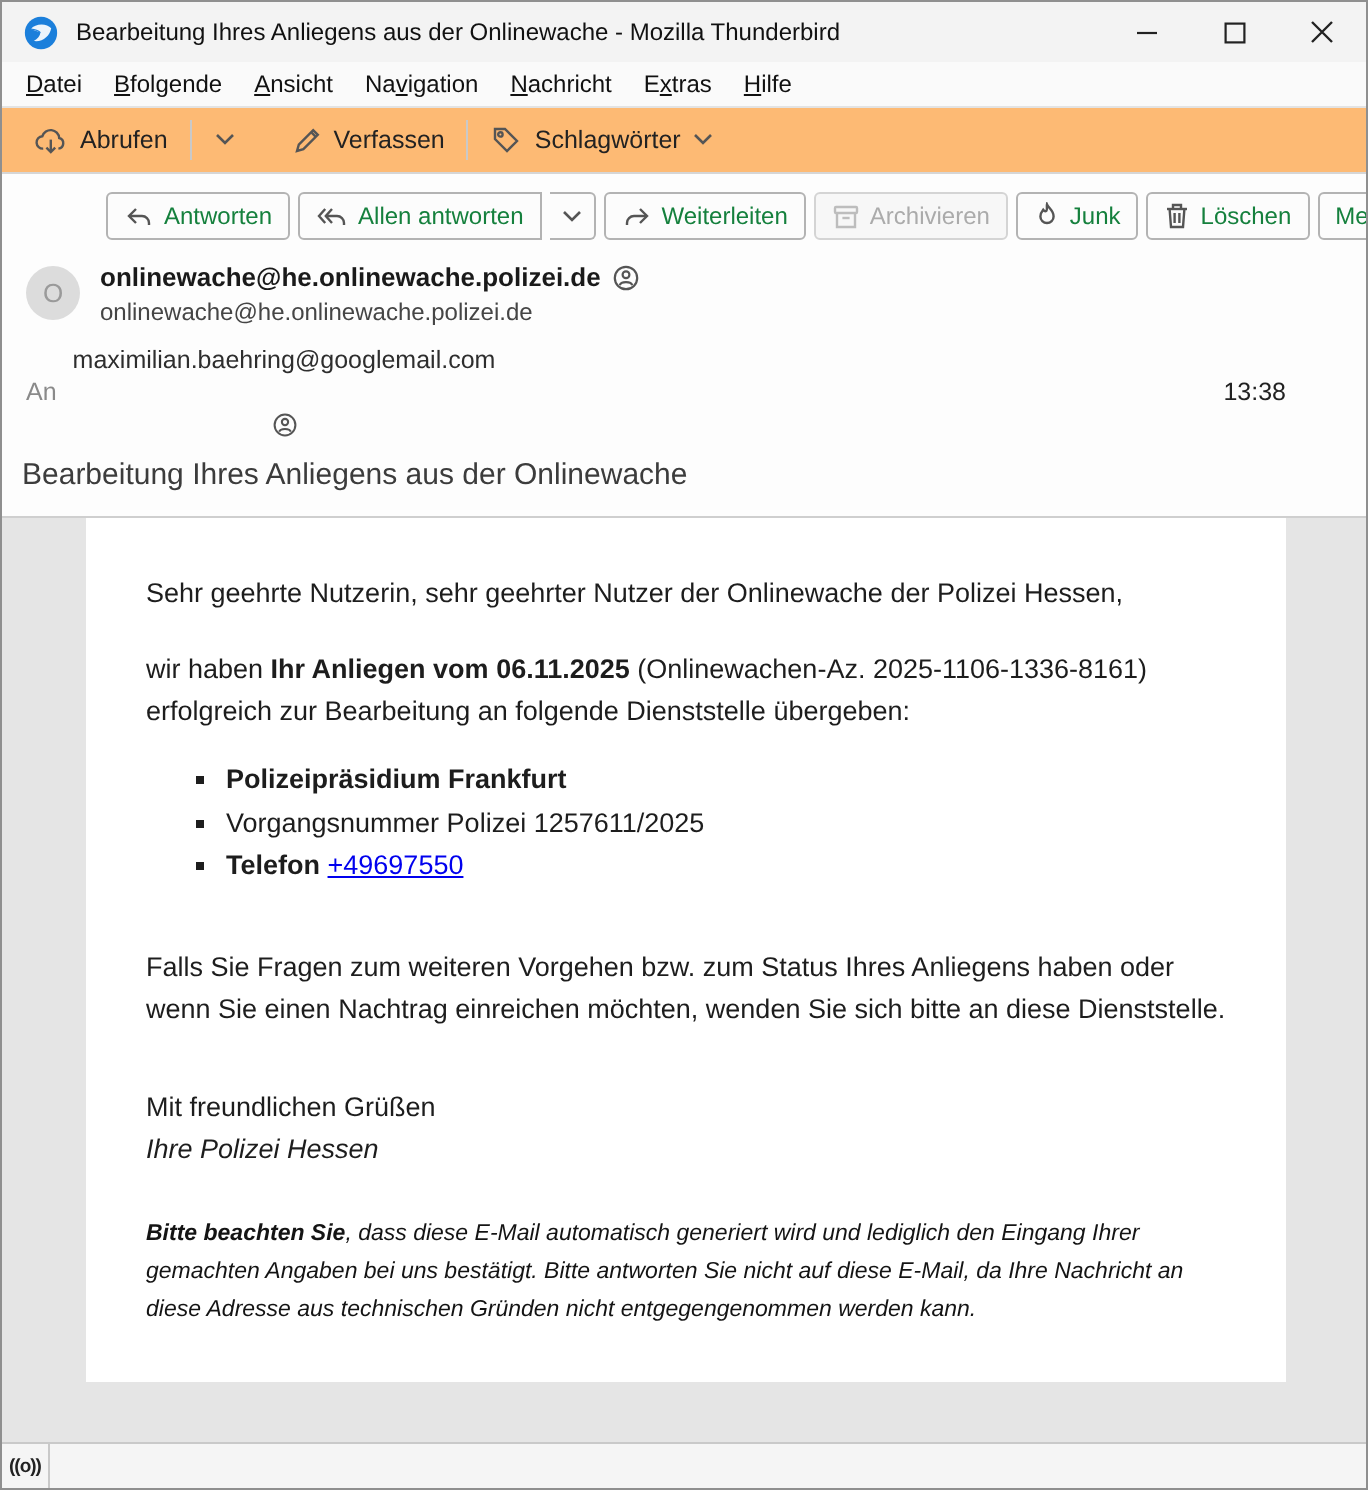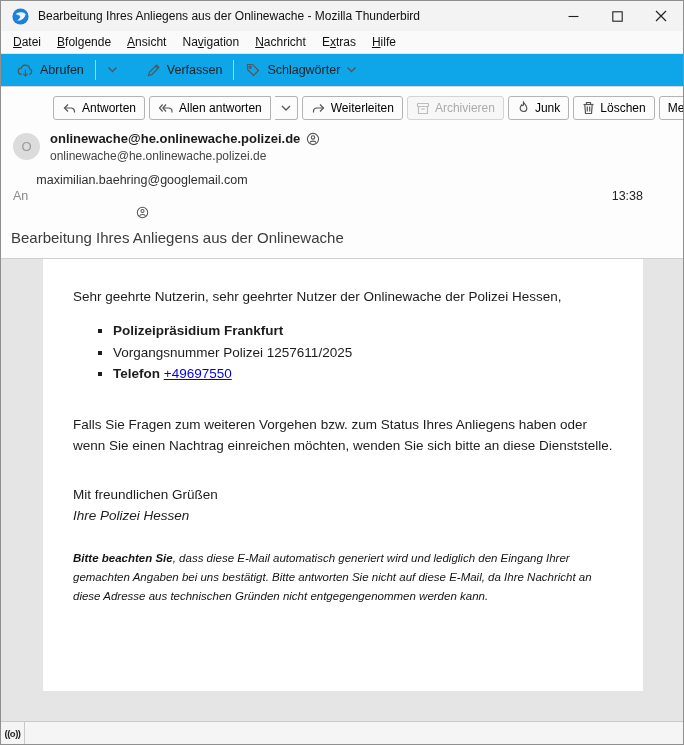"Abrufen" .toolbar { background: #0ea5e9 -> #fdba74 }
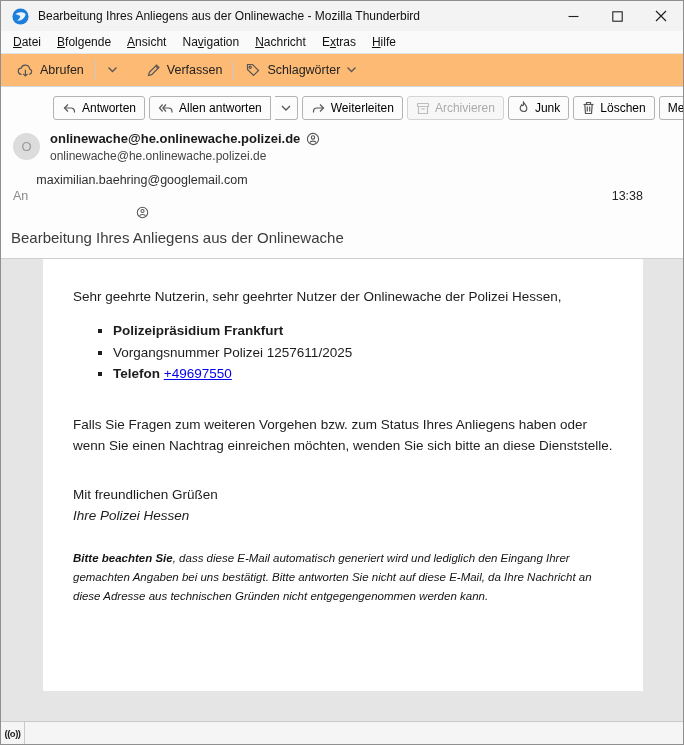"Antworten" .act-btn { color: #000000 -> #15803d }
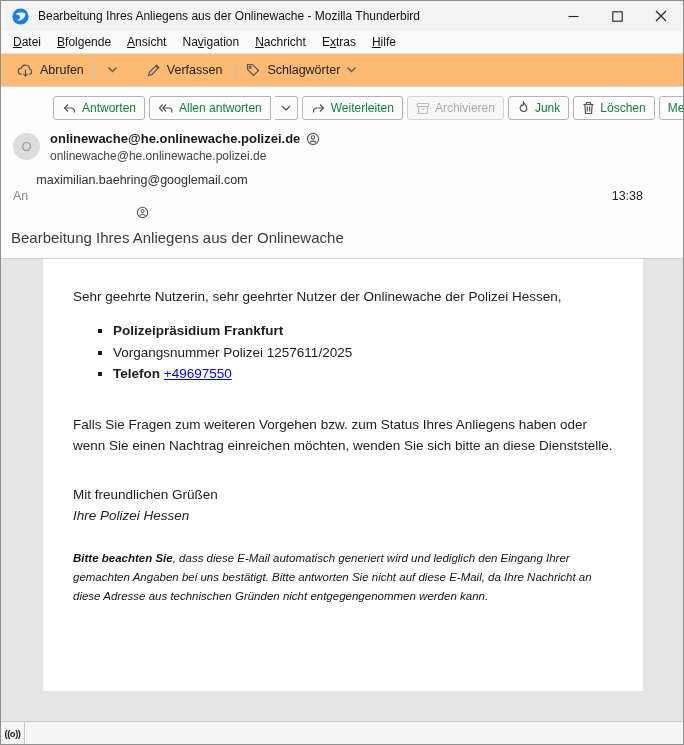"wir haben Ihr Anliegen vom" p.p1 { html: none -> <p><span>wir haben </span><b>Ihr Anliegen vom 06.11.2025</b><span> (Onlinewachen-Az. 2025-1106-1336-8161) erfolgreich zur Bearbeitung an folgende Dienststelle übergeben:</span></p> }
